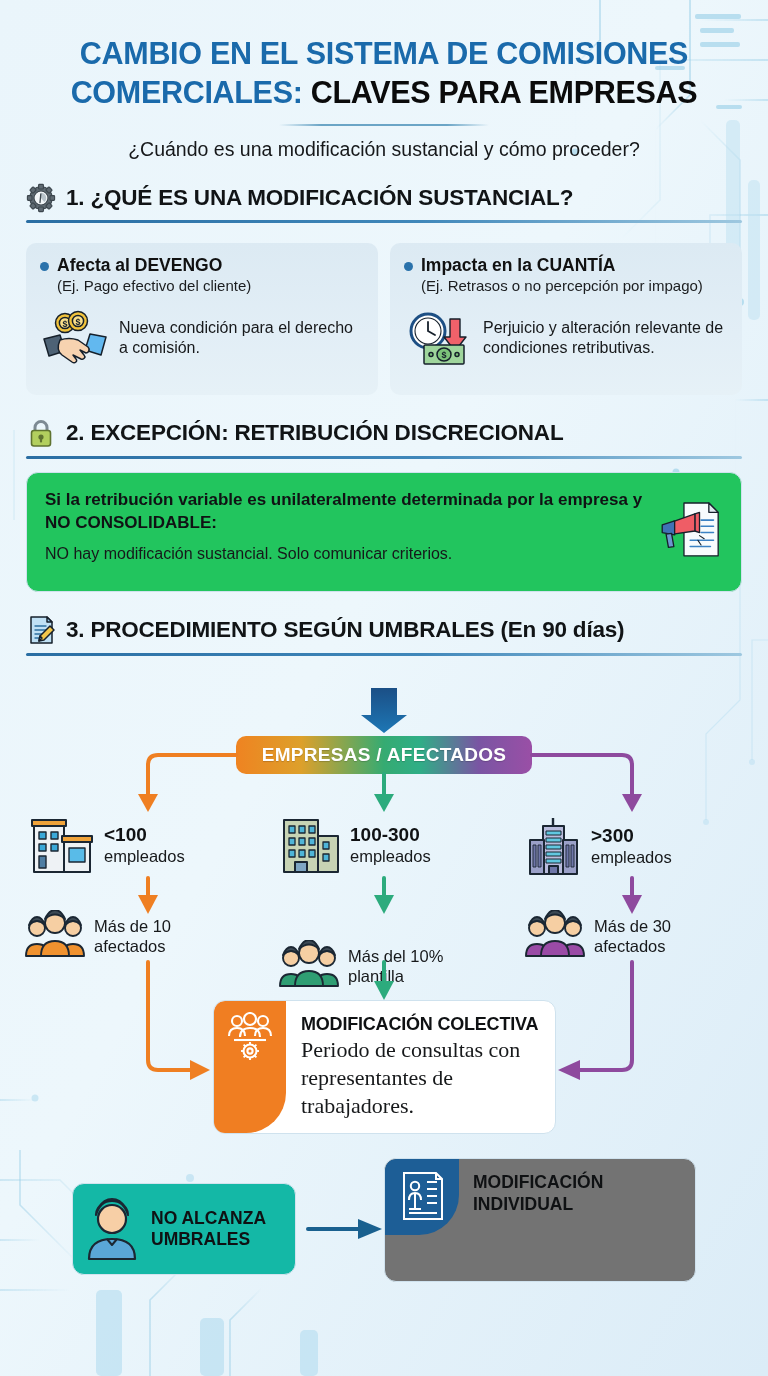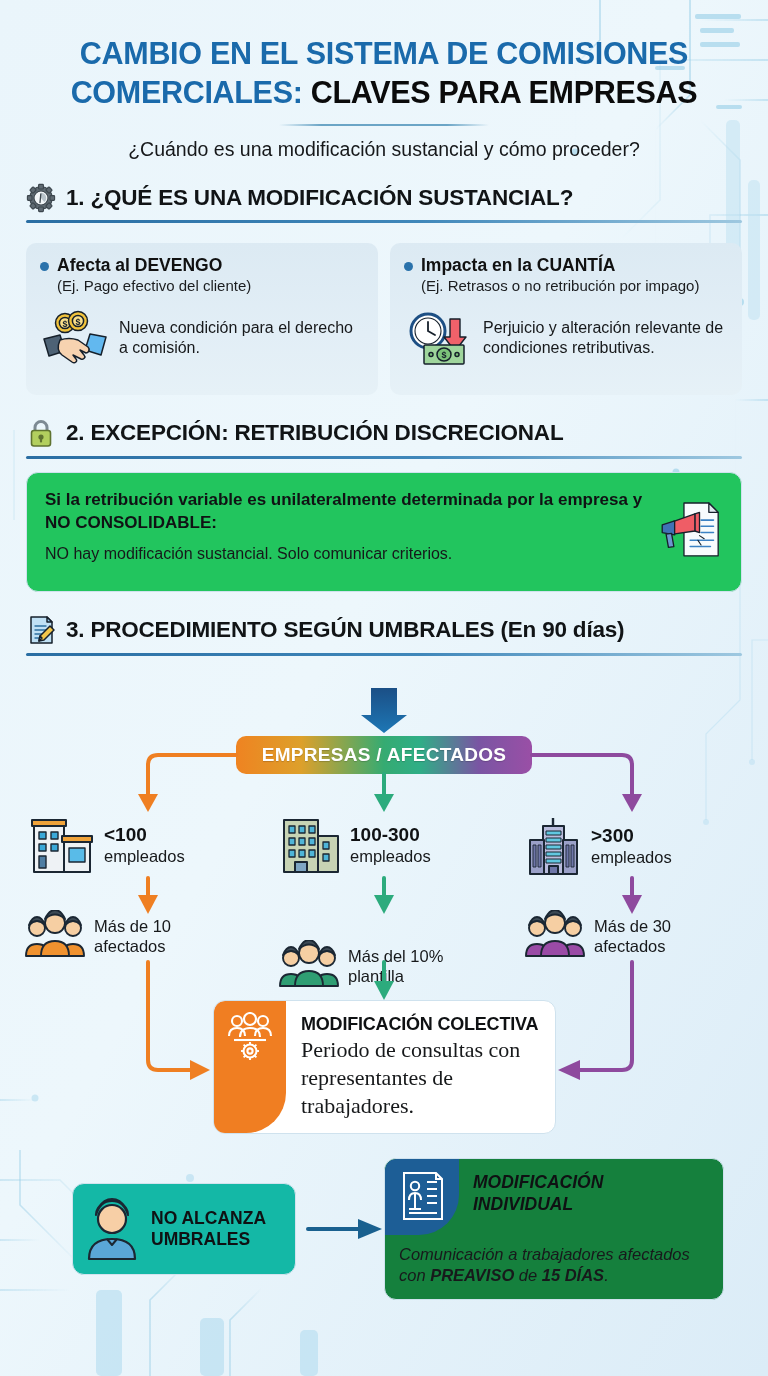"(Ej. Retrasos o no retribución" div.s1-sub { text: retribución -> percepción }
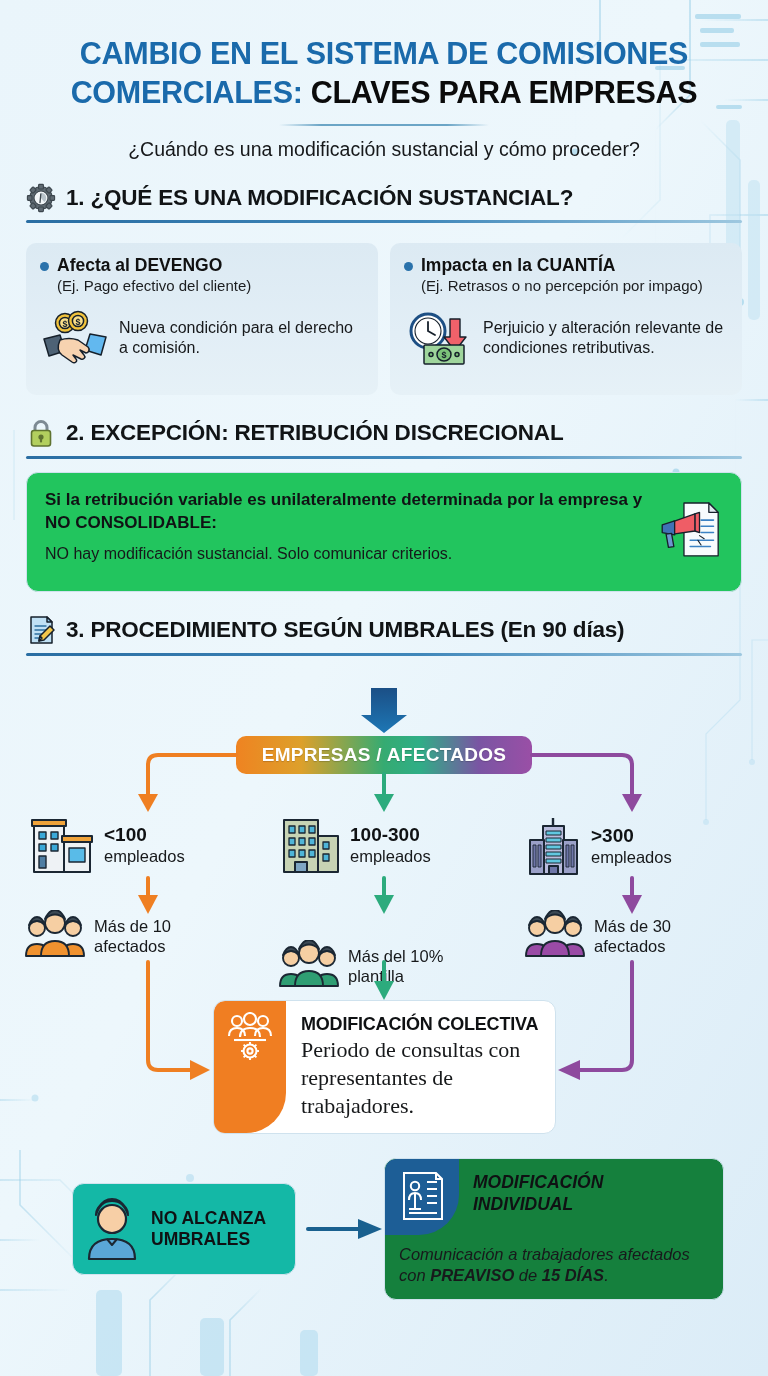"MODIFICACIÓN" .ind-card { background: #15803d -> #737373; font-style: italic -> none; width: 340px -> 312px }
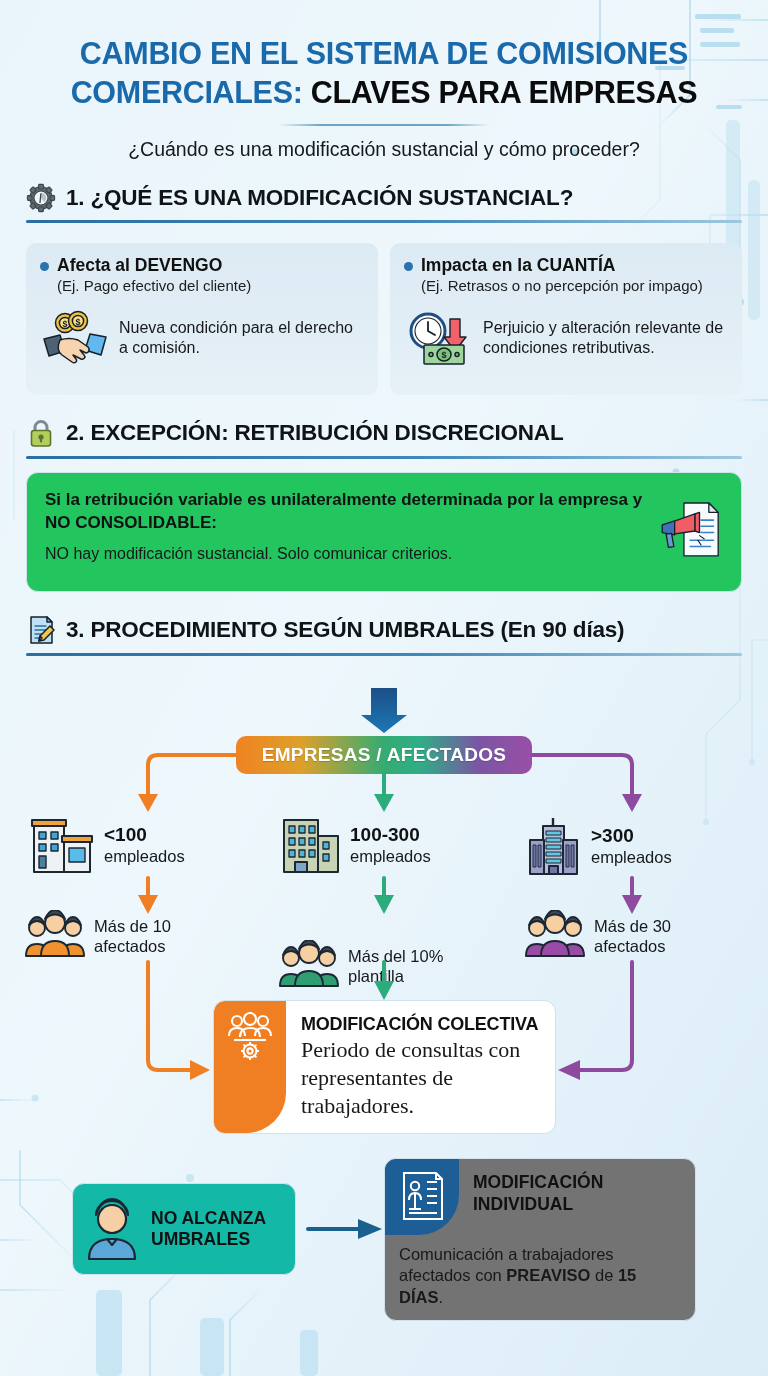"Comunicación a trabajadores afectados" div.ind-text { html: <div> <span>Comunicación a trabajadores afectados con </span><b>PREAVISO</b><span> de </span><b>15 DÍAS</b><span>.</span> </div> -> none }
